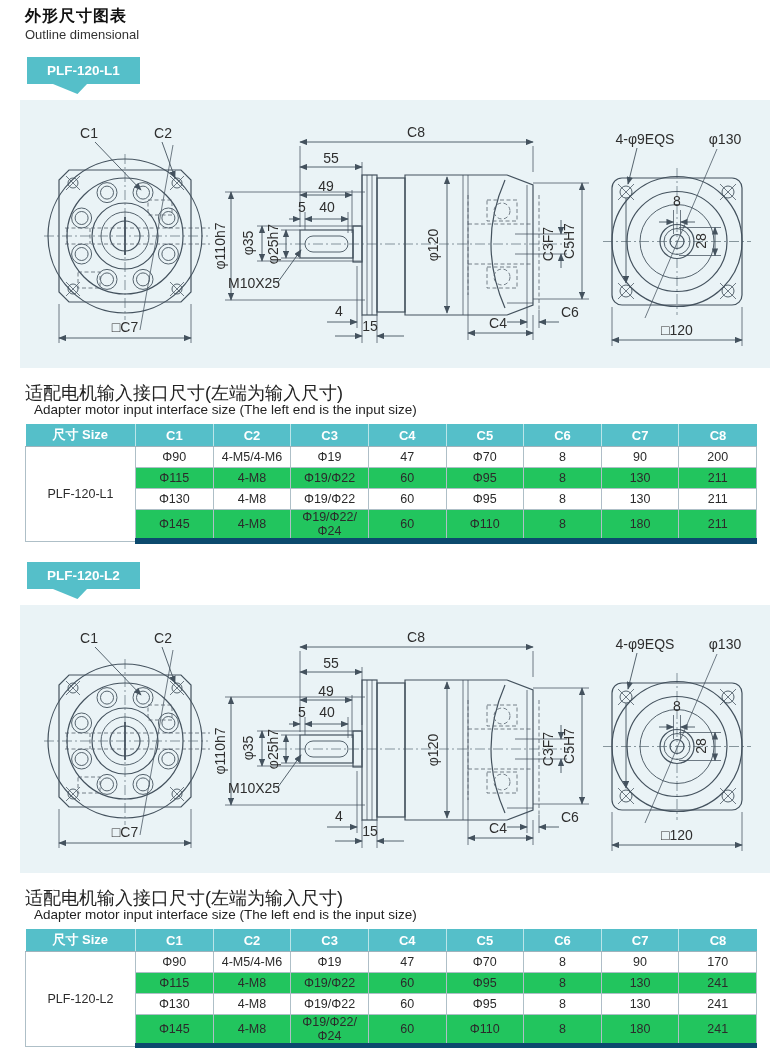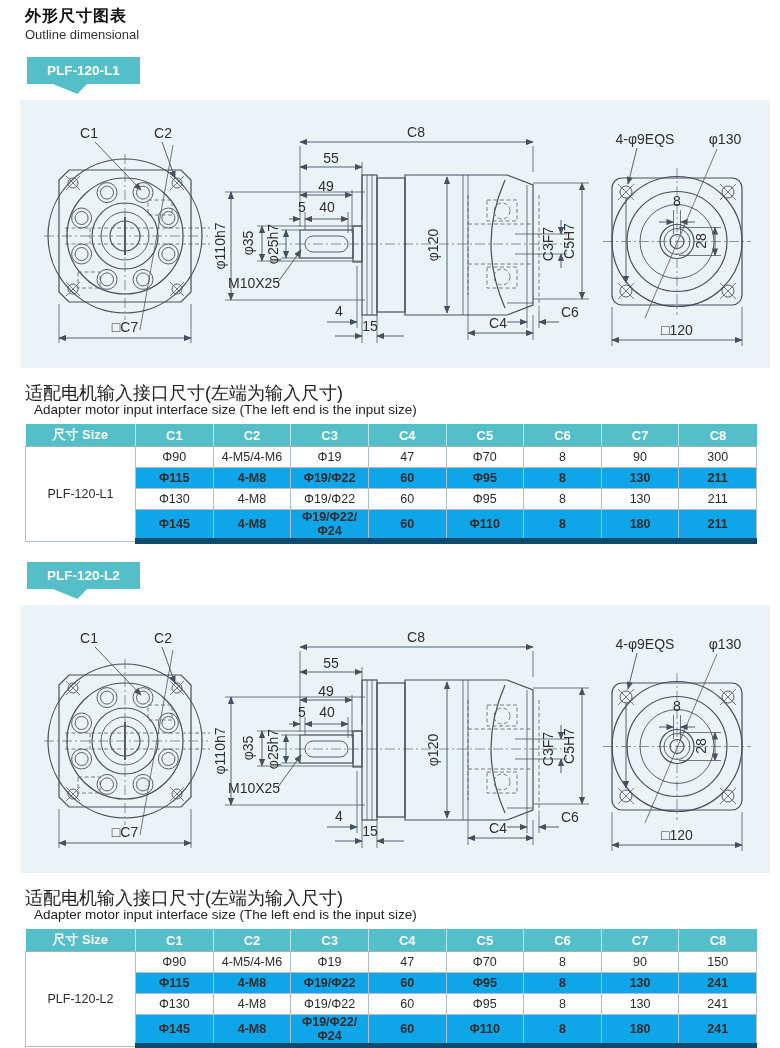"300" td { text: 300 -> 200 }
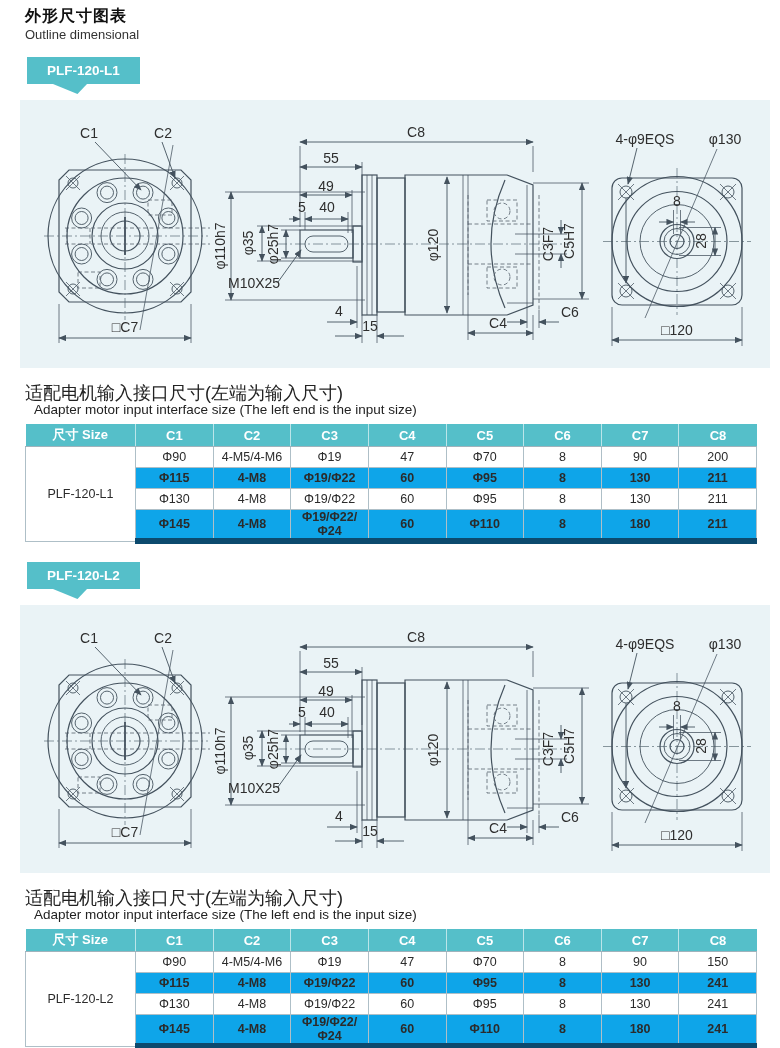"Φ115" .dims tr.alt td { background: #0ea5e9 -> #22c55e; font-weight: bold -> none }
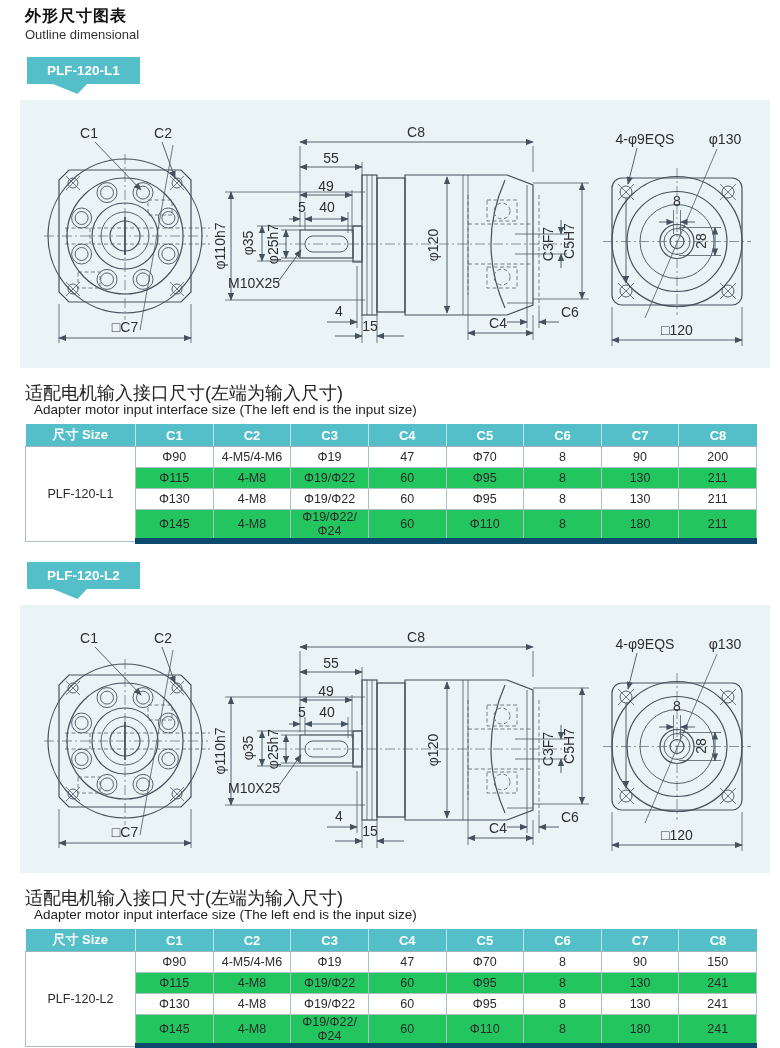"150" td { text: 150 -> 170 }
